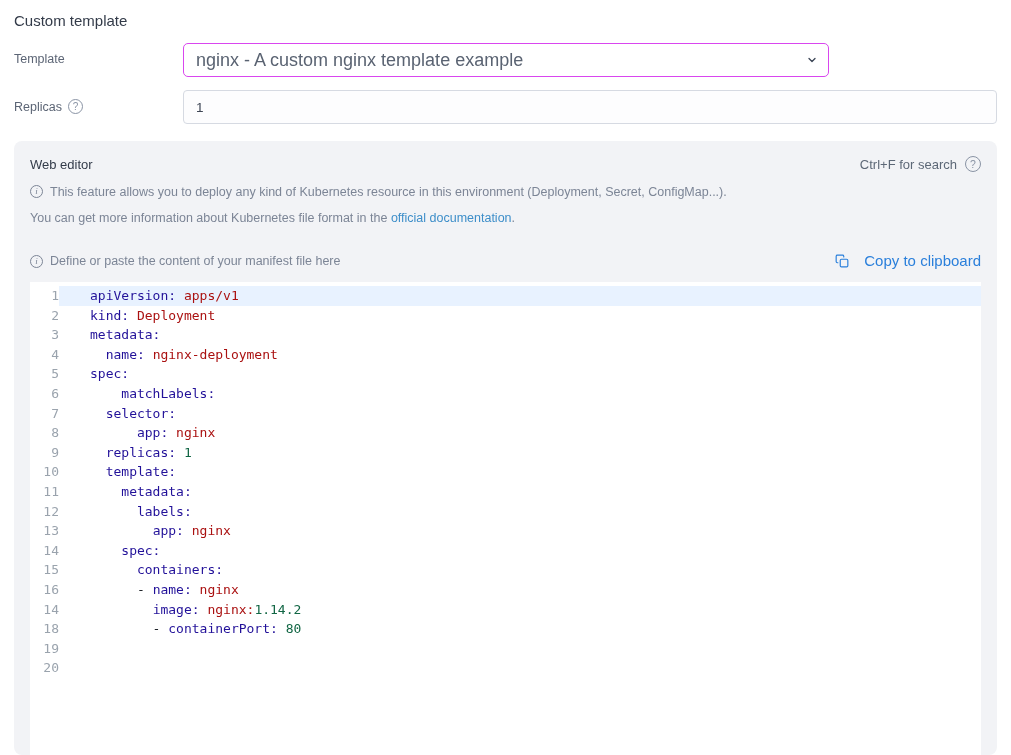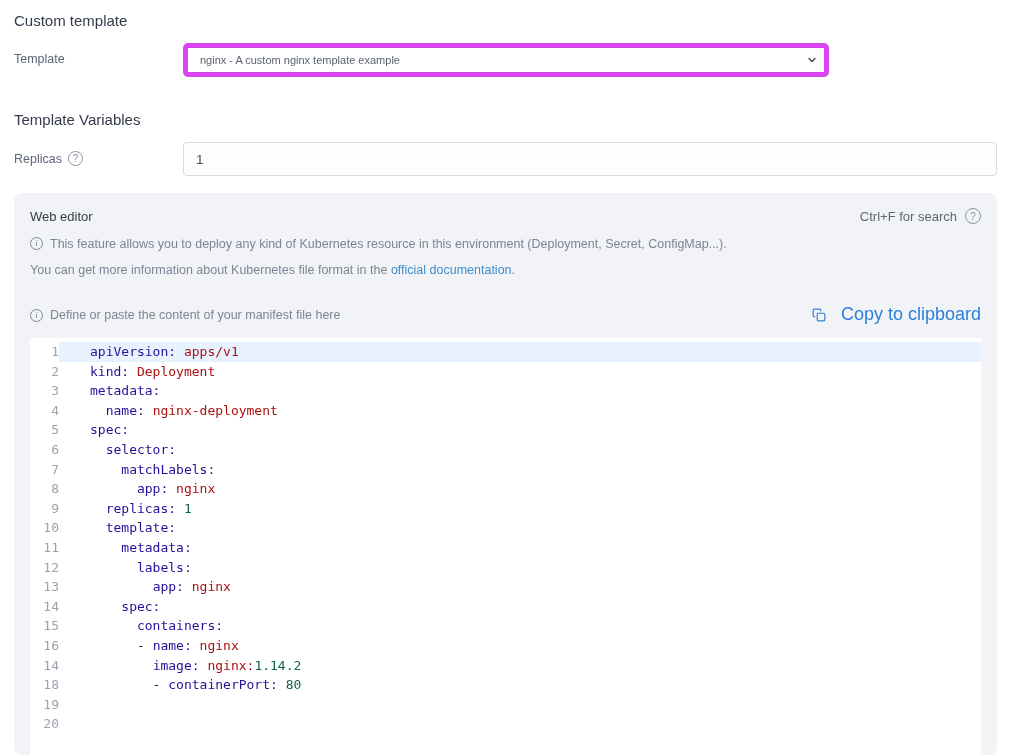"nginx - A custom nginx" select.tpl-select { border: 5px solid #d946ef -> 1px solid #d946ef; font-size: 11px -> 18px }
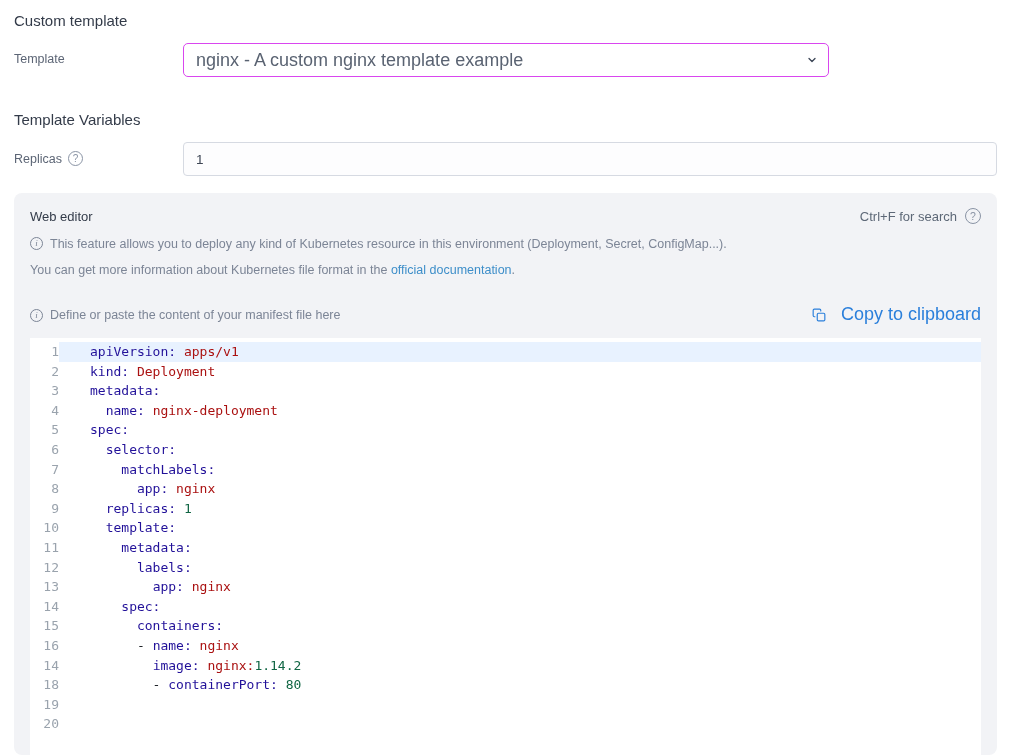"Template Variables" h2.section-title { html: <h2>Template Variables</h2> -> none }
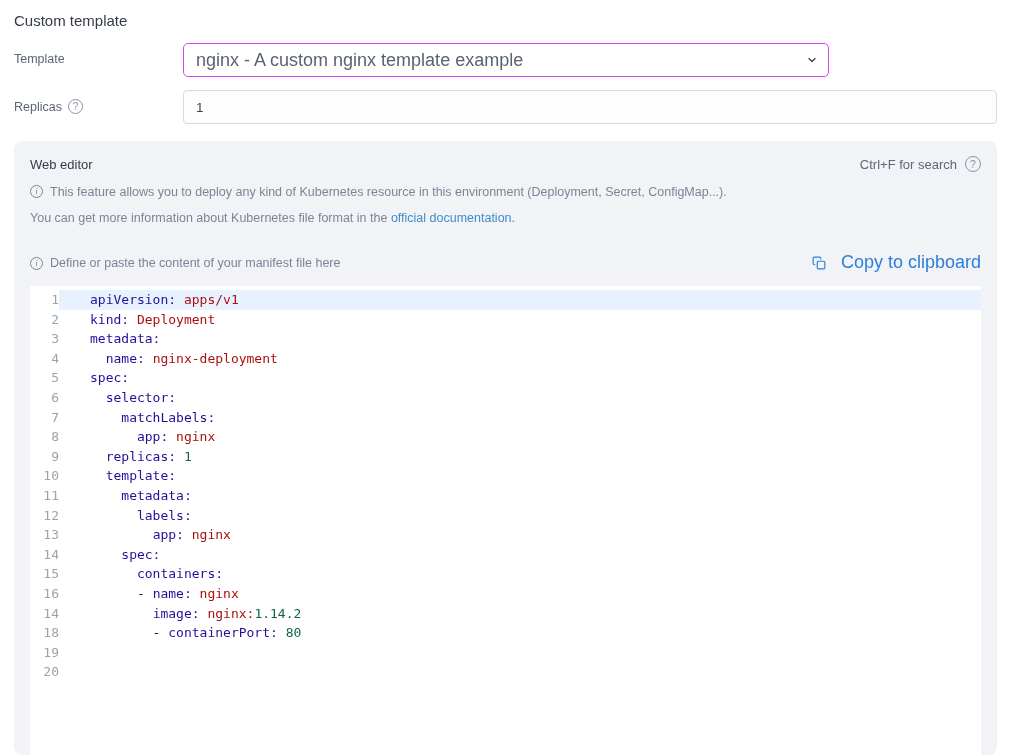"Copy to clipboard" .copy-btn { font-size: 18px -> 15px }
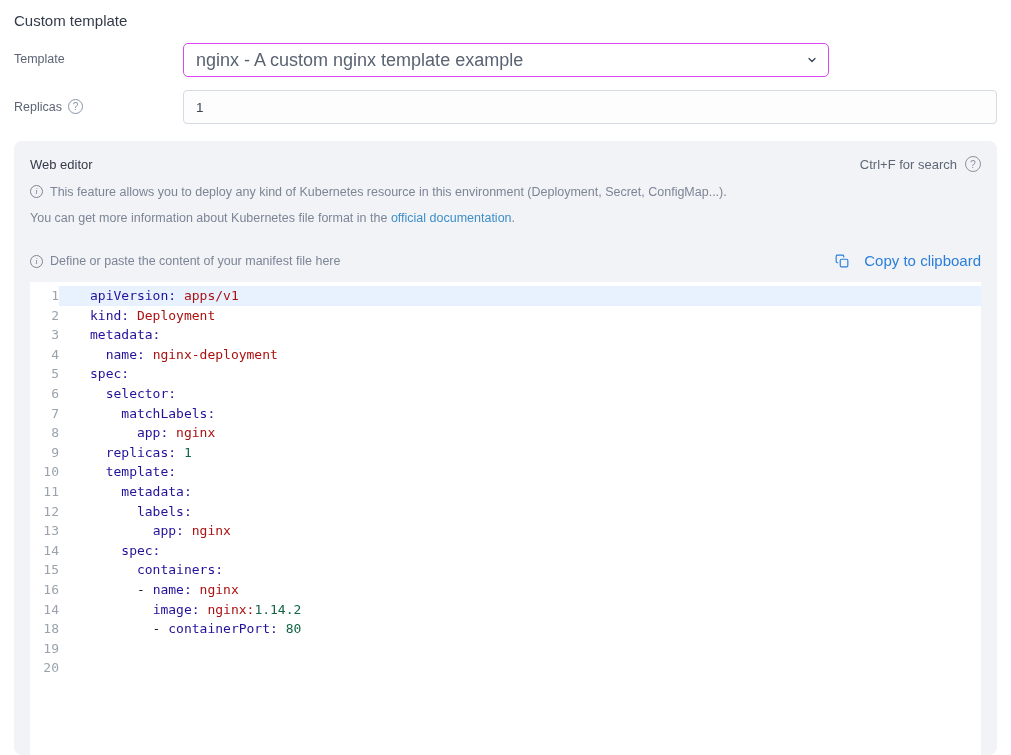"selector:" div.code-line { order: before "matchLabels:" -> after "matchLabels:" }
